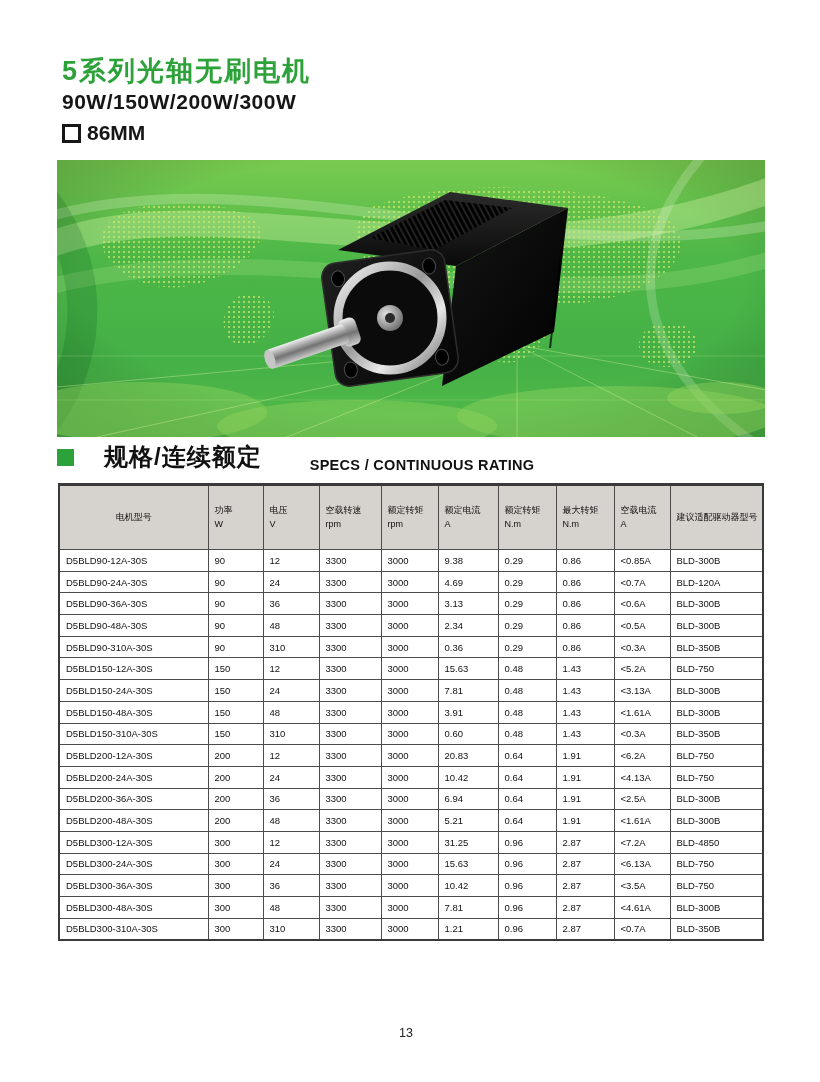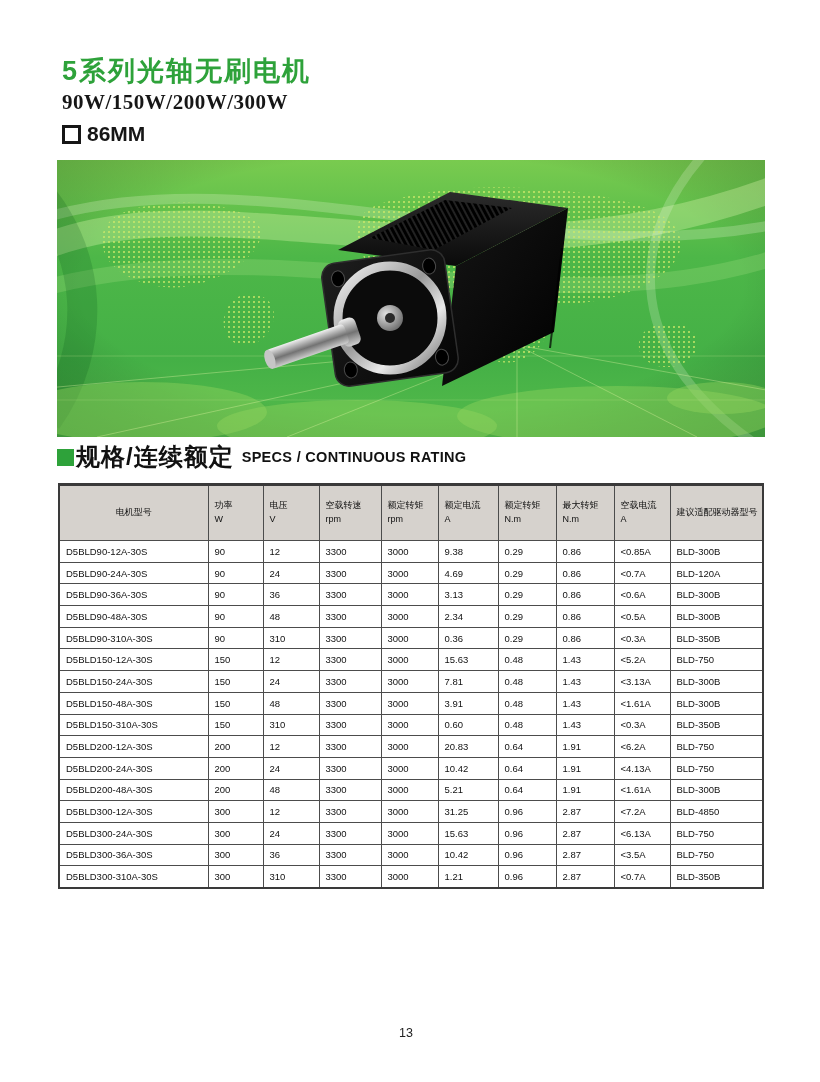"90W/150W/200W/300W" .title-sub { font-family: Liberation Serif, serif -> none }
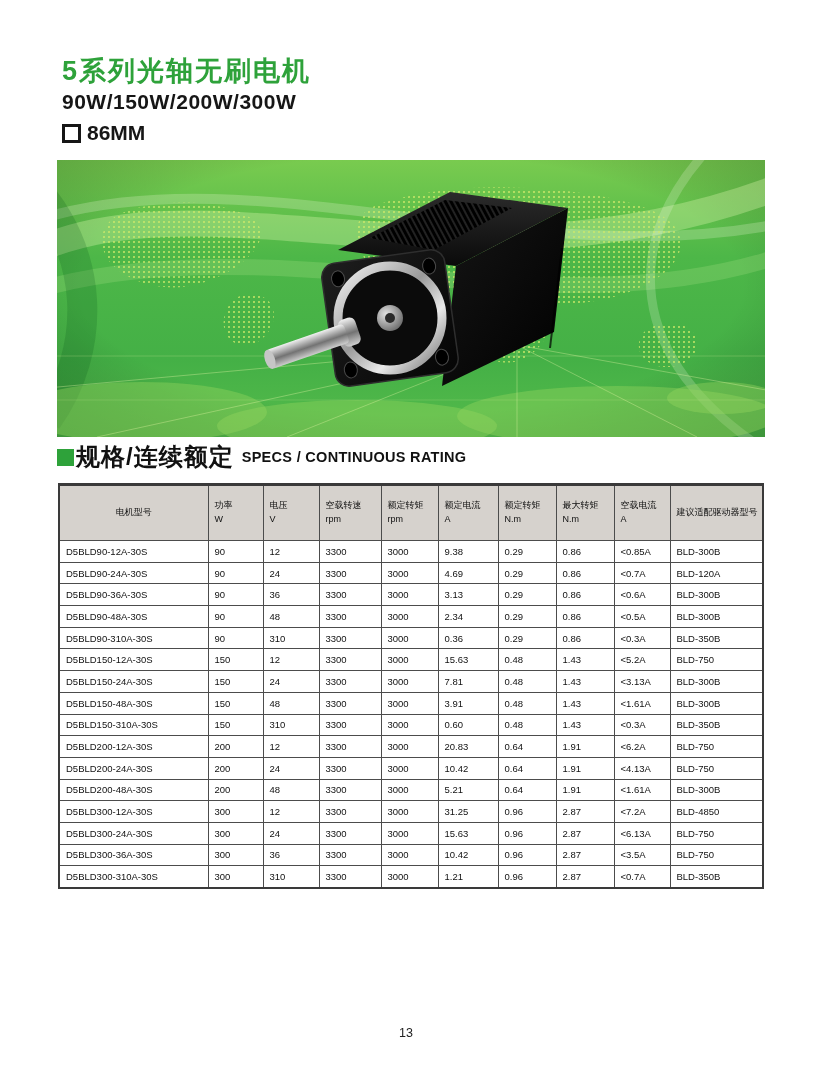"规格/连续额定" .section-title { align-items: center -> flex-end; gap: none -> 28px }
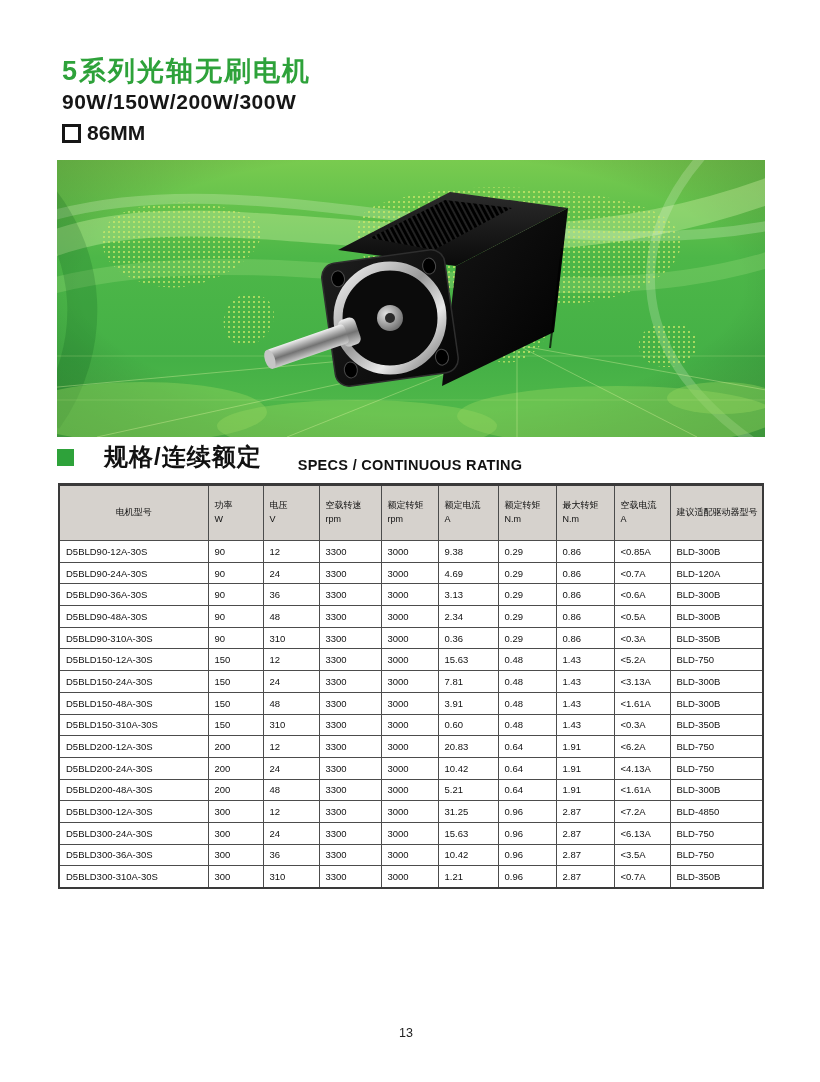"SPECS / CONTINUOUS RATING" .section-en { margin-left: 8px -> 20px }
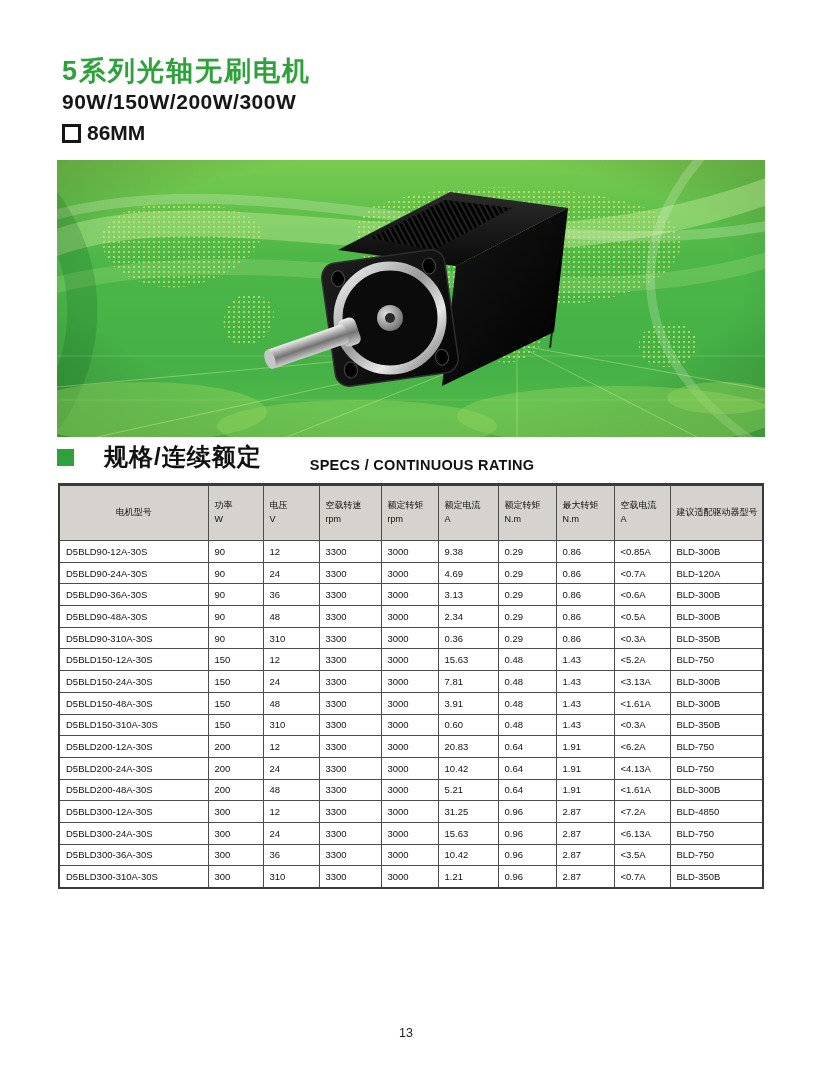"电机型号" table.spec thead tr { height: 56px -> 65px }
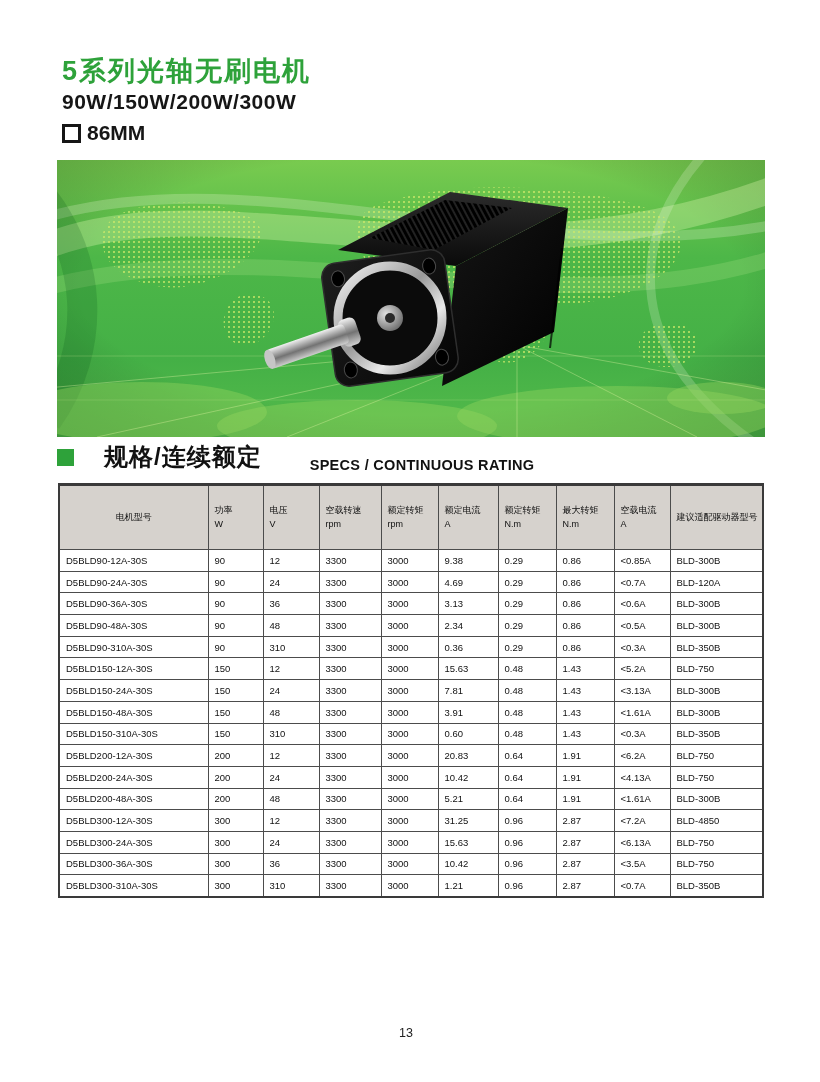"D5BLD200-36A-30S" tr { html: none -> <tr> <td>D5BLD200-36A-30S</td> <td>200</td> <td>36</td> <td>3300</td> <td>3000</td> <td>6.94</td> <td>0.64</td> <td>1.91</td> <td>&lt;2.5A</td> <td>BLD-300B</td> </tr> }
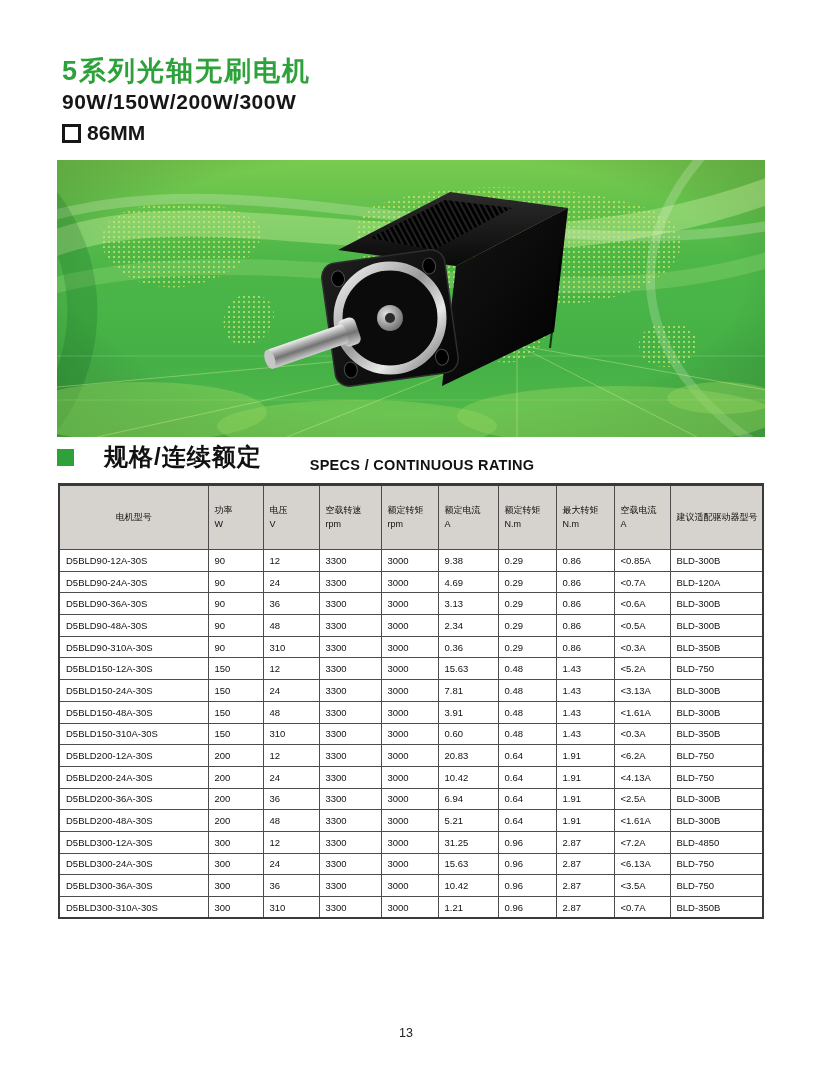"D5BLD300-48A-30S" tr { html: none -> <tr> <td>D5BLD300-48A-30S</td> <td>300</td> <td>48</td> <td>3300</td> <td>3000</td> <td>7.81</td> <td>0.96</td> <td>2.87</td> <td>&lt;4.61A</td> <td>BLD-300B</td> </tr> }
